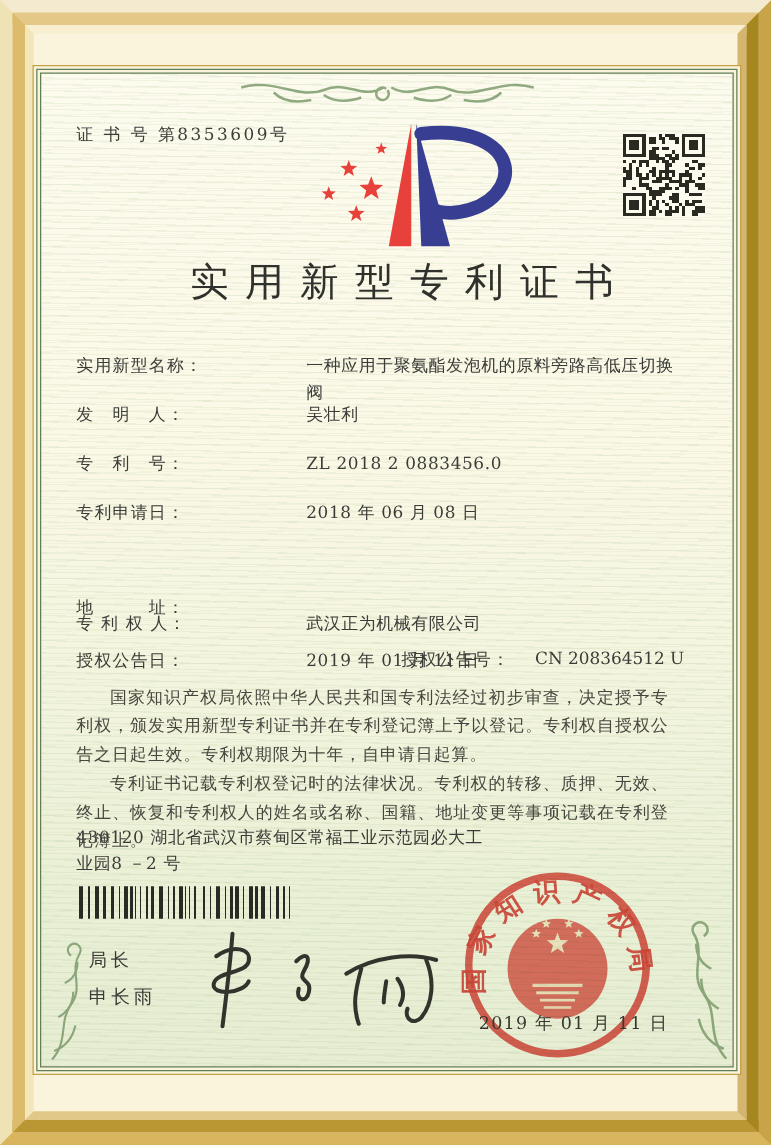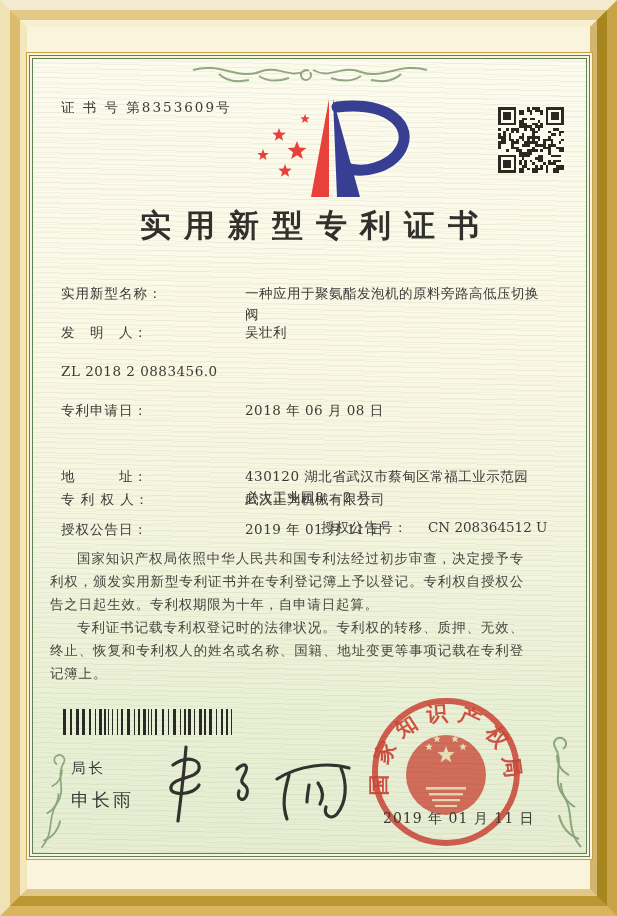"实用新型专利证书" .title { font-weight: 700 -> 400; left: 0 -> 12px }
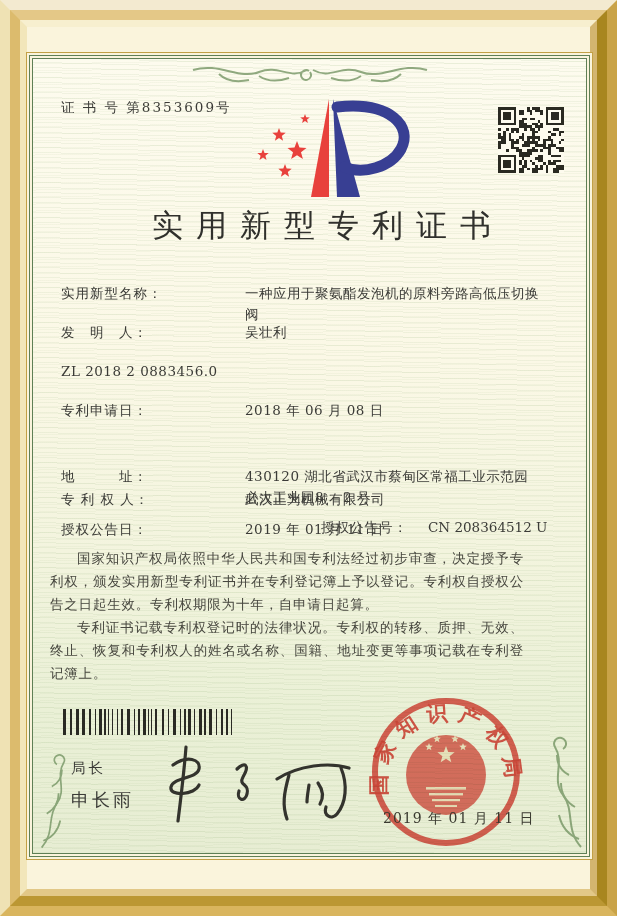"专 利 号：" span.lbl { html: none -> <span>专 利 号：</span> }
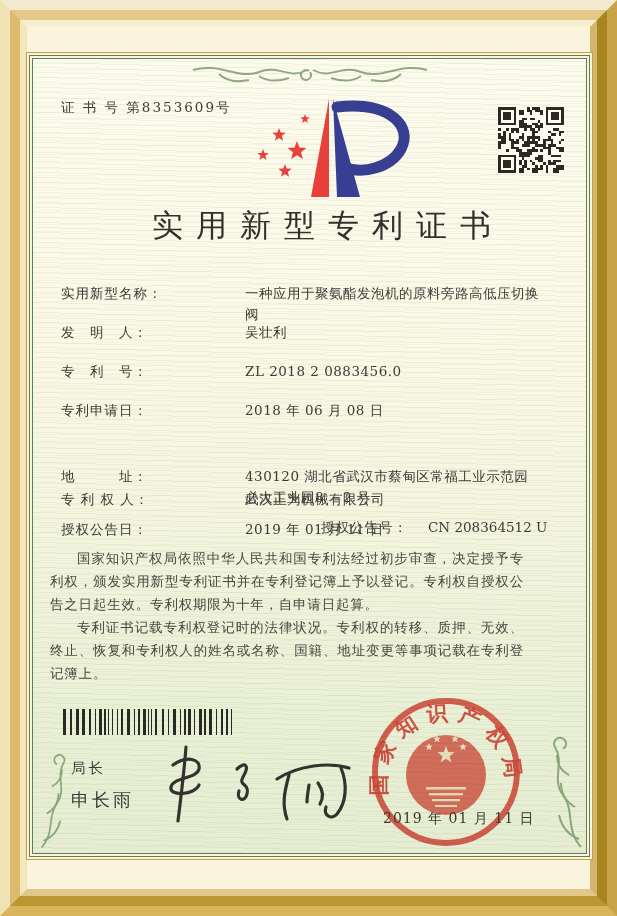"地 址：" .r6 { flex-direction: none -> column; top: 407px -> 417px }
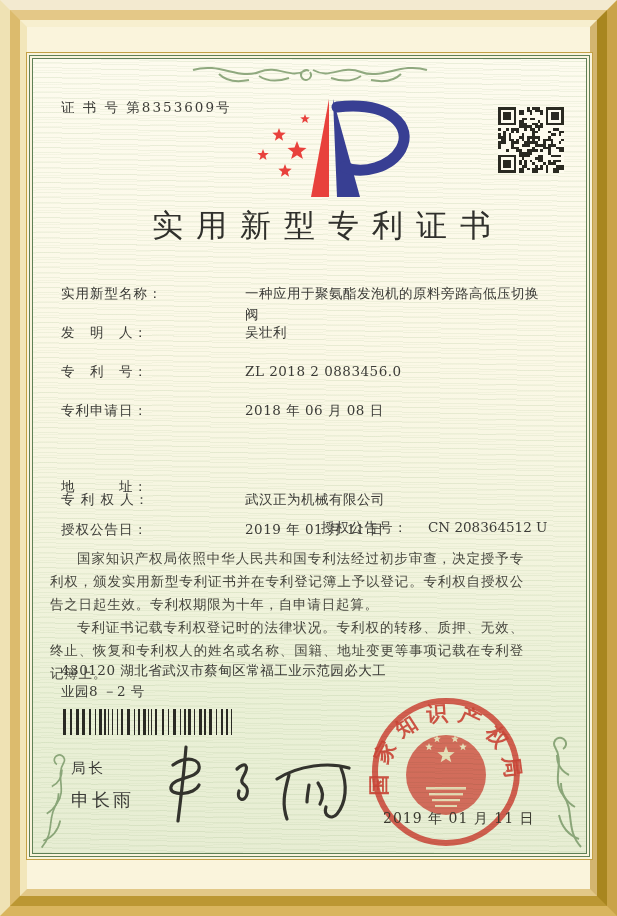"国家知识产权局依照中华人民共和国专利法经过初步审查，决定授予专利权，颁发实用新型" .body-text { left: 17px -> 28px }
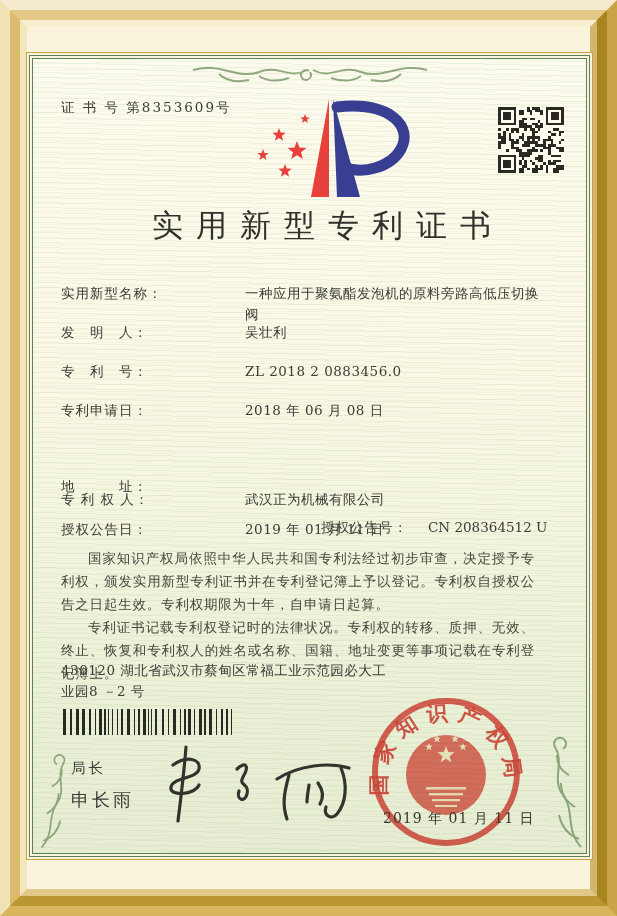"申长雨" .signer-name { font-size: 18px -> 15px }
